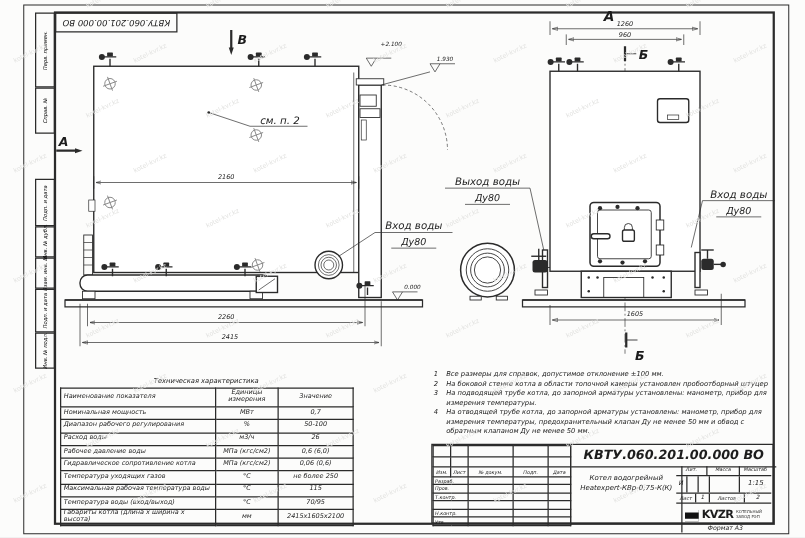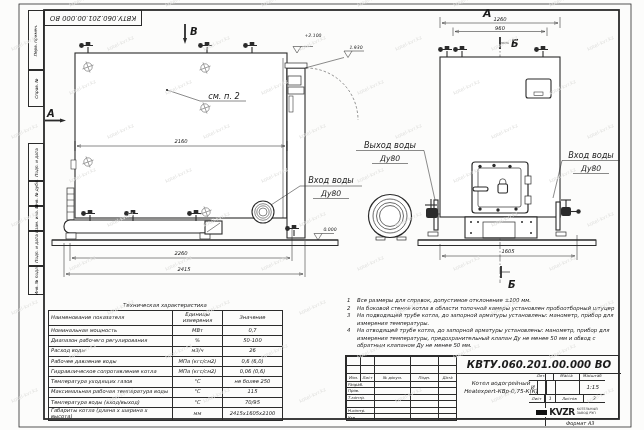"KVZR" .rcol { left: 72px -> 84px }
